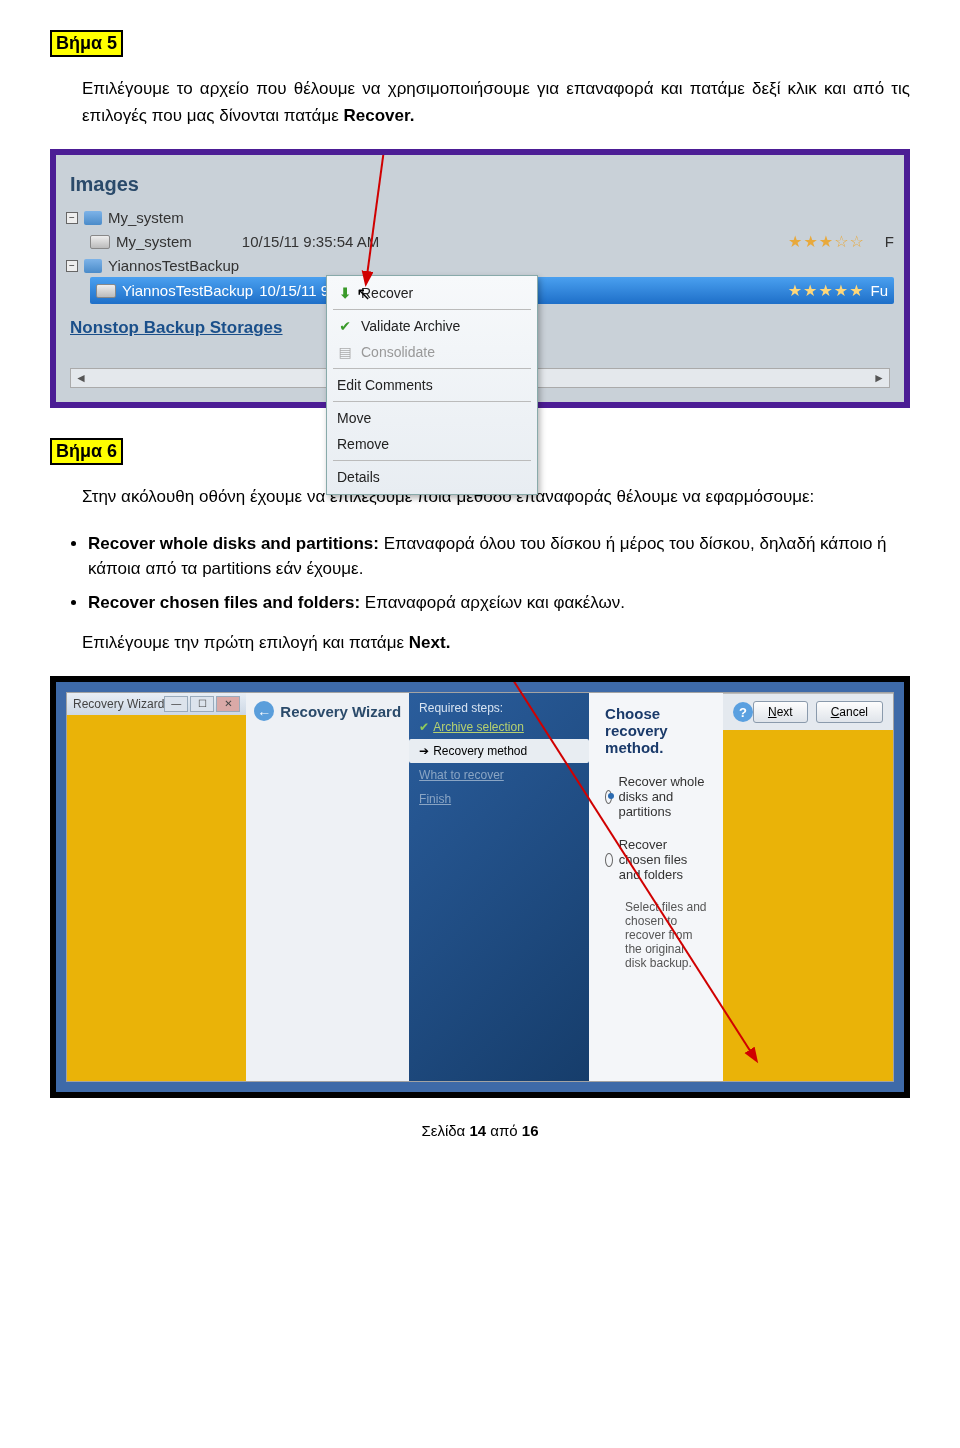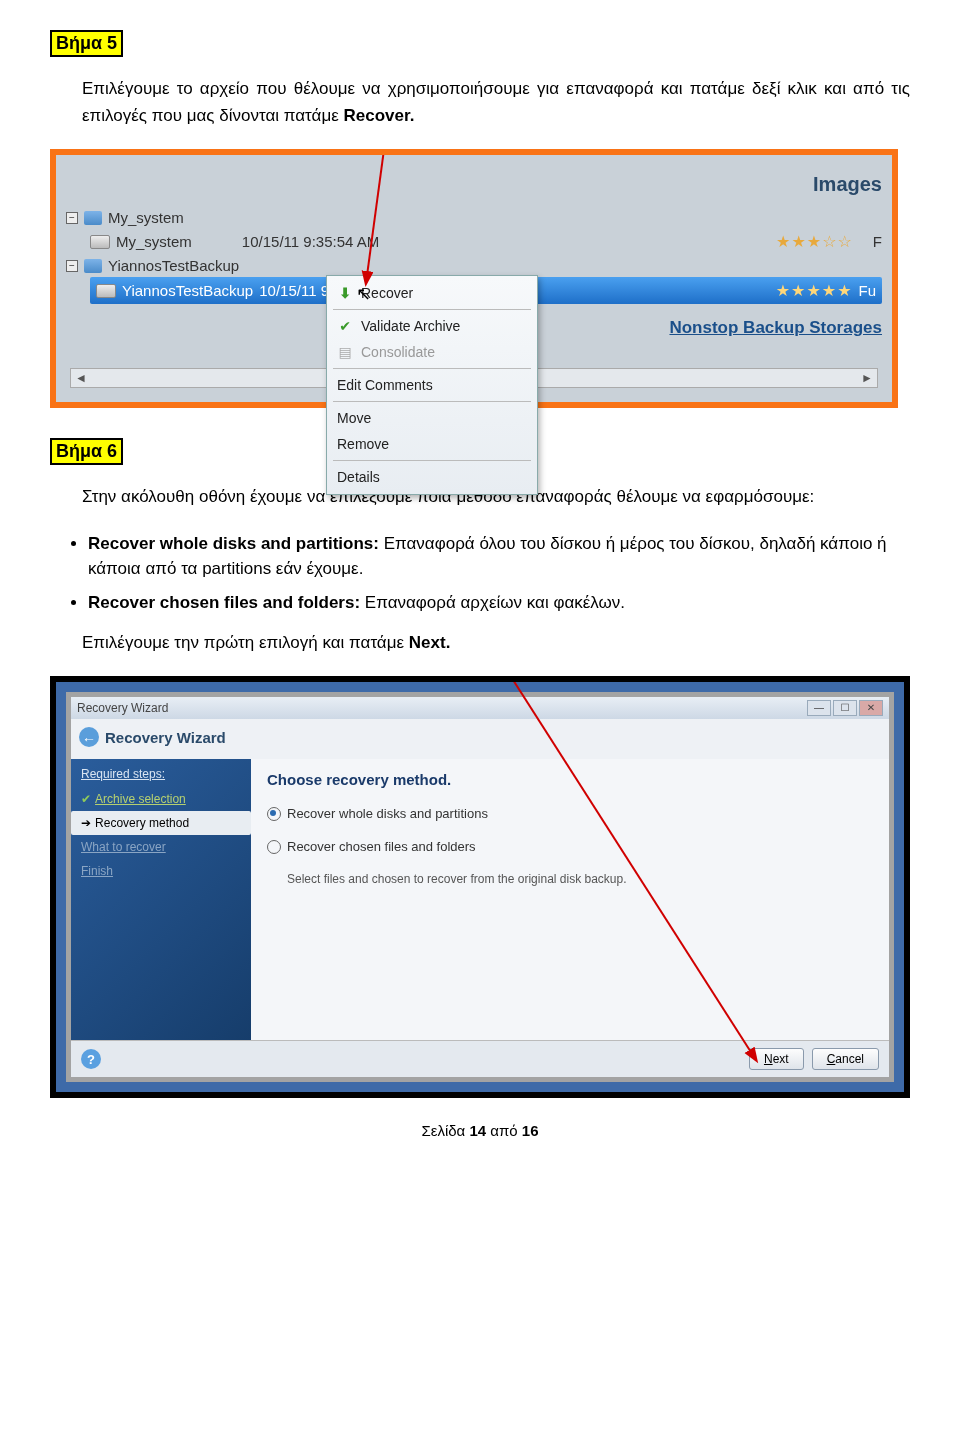"Images" .screenshot-frame { border: 6px solid #f97316 -> 6px solid #4c1d95; margin: 10px 12px 30px 0 -> 10px 0 30px 0; text-align: right -> none }
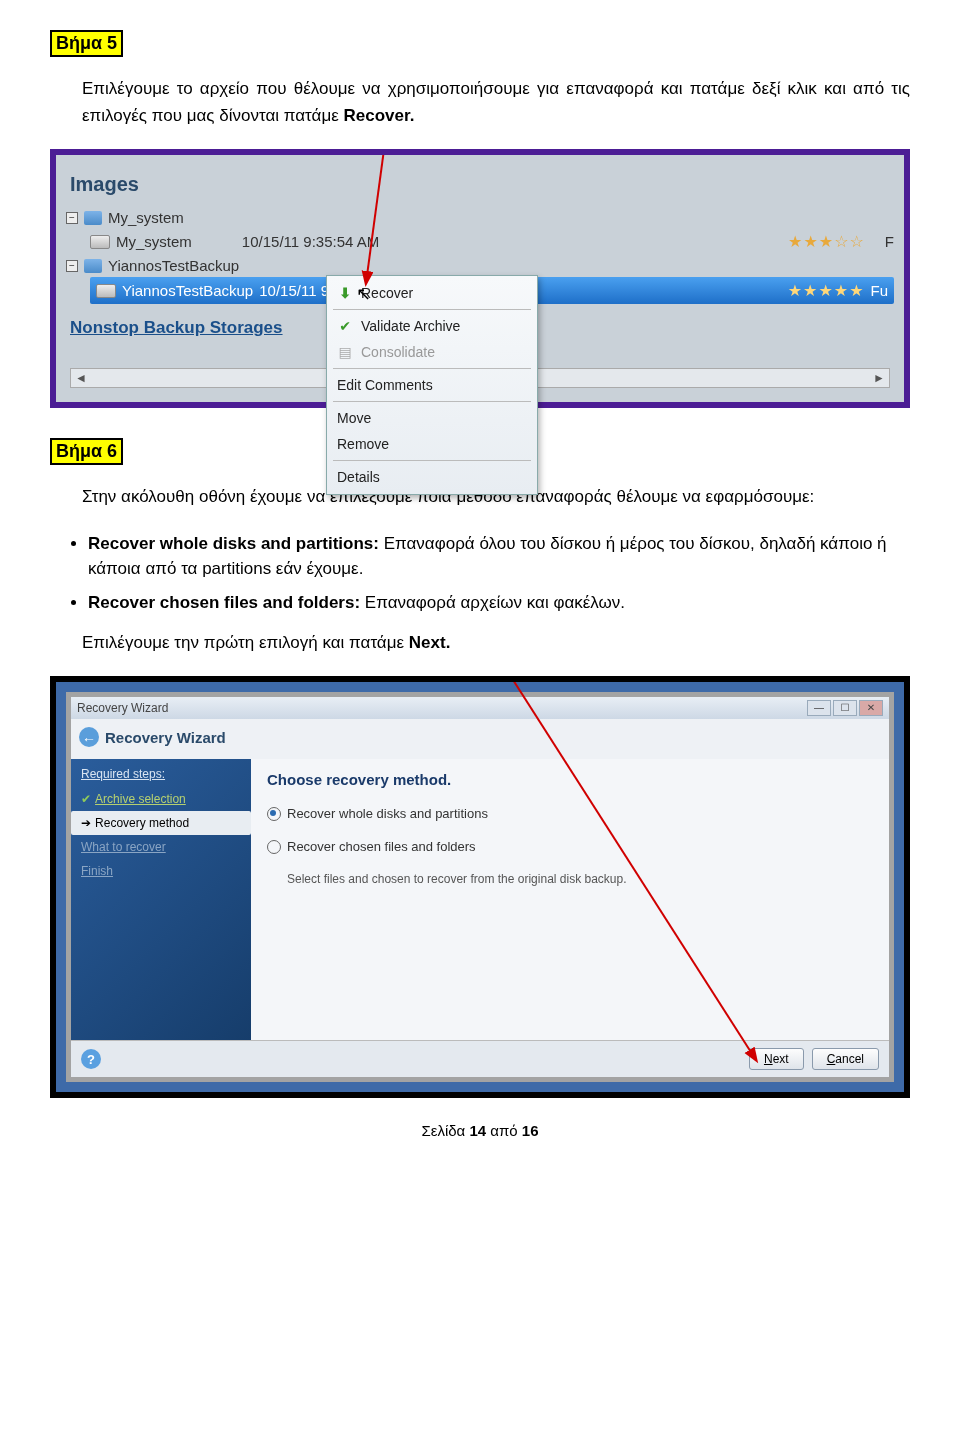"Recovery Wizard" .wizard-window { border: 5px solid #a3a3a3 -> 1px solid #a3a3a3; flex-direction: column -> row }
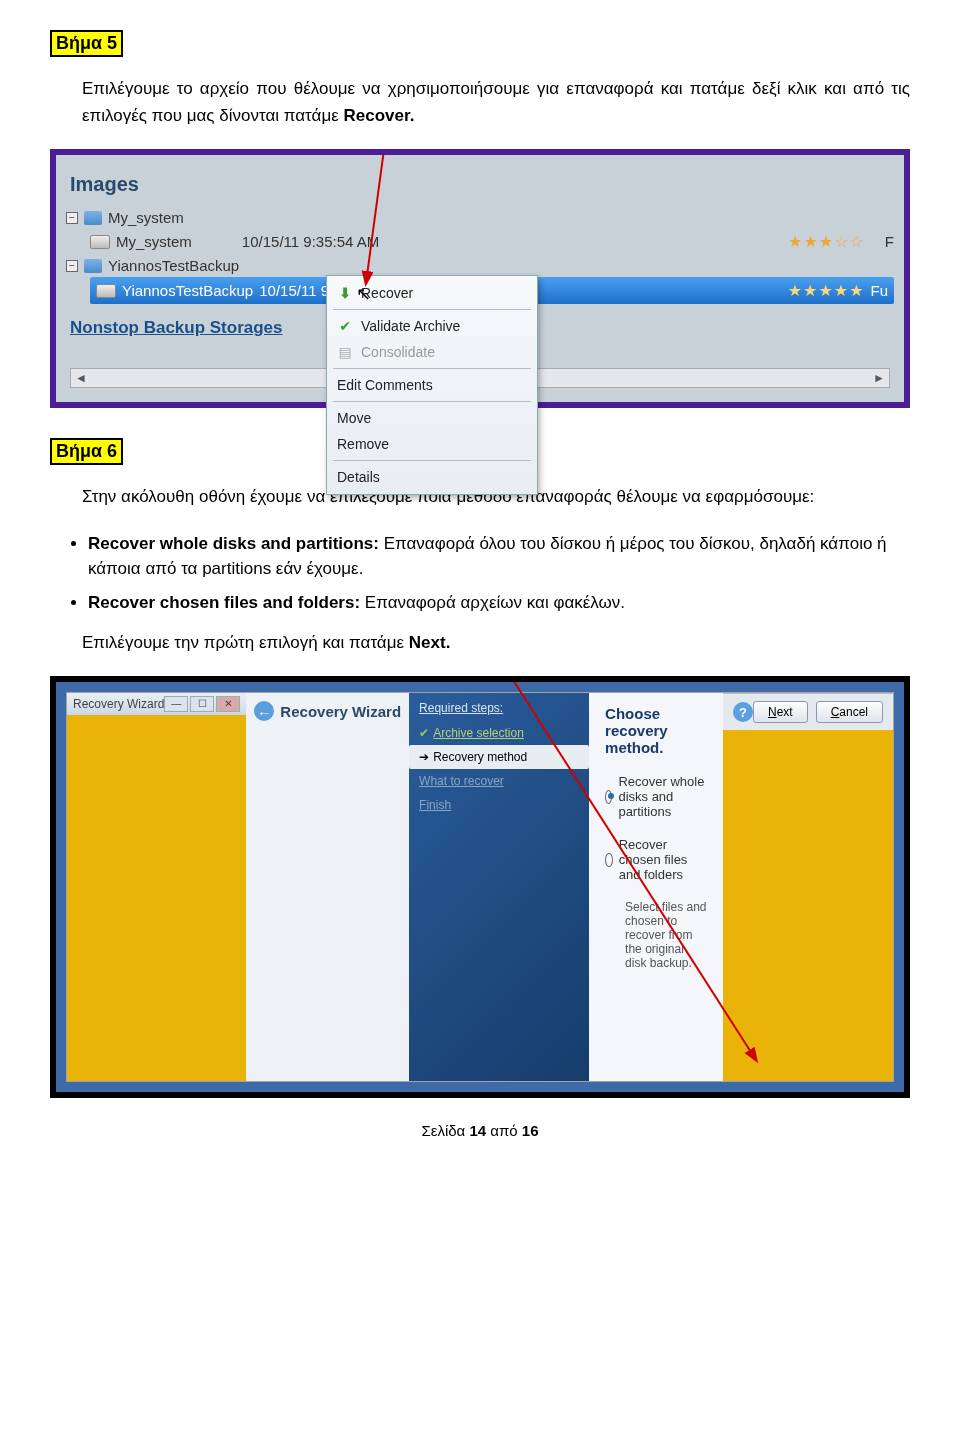"Required steps:" div { margin-bottom: 6px -> none; text-decoration: underline -> none }
